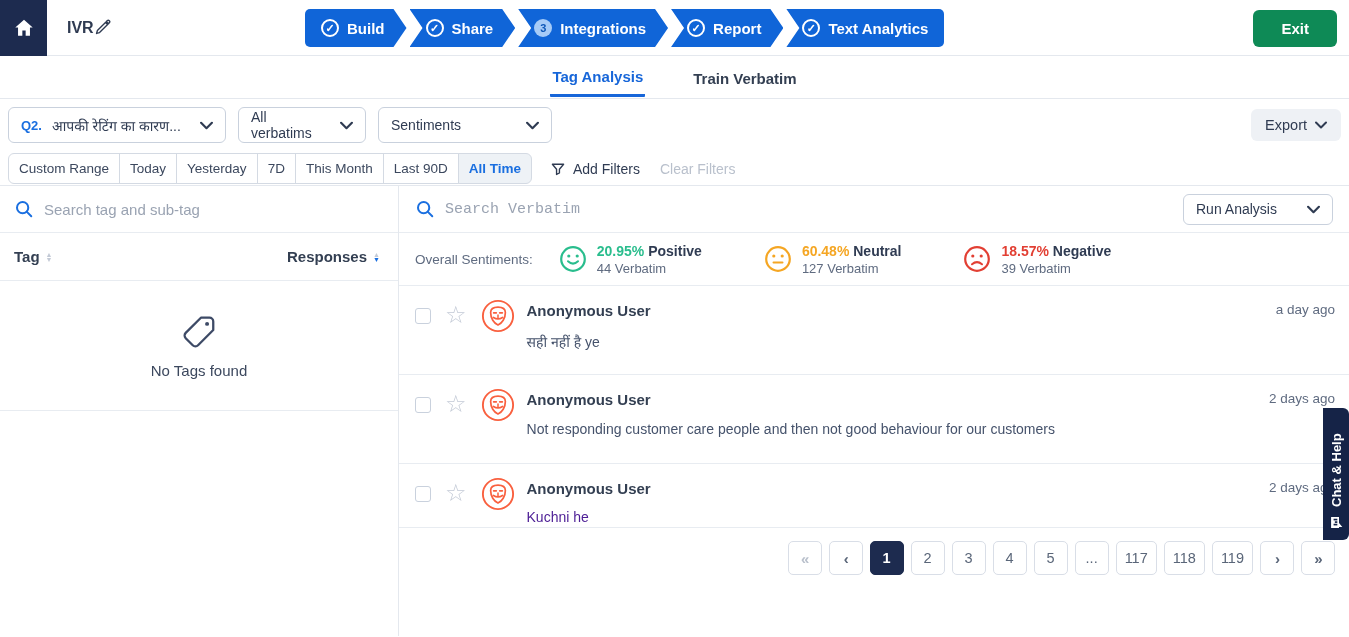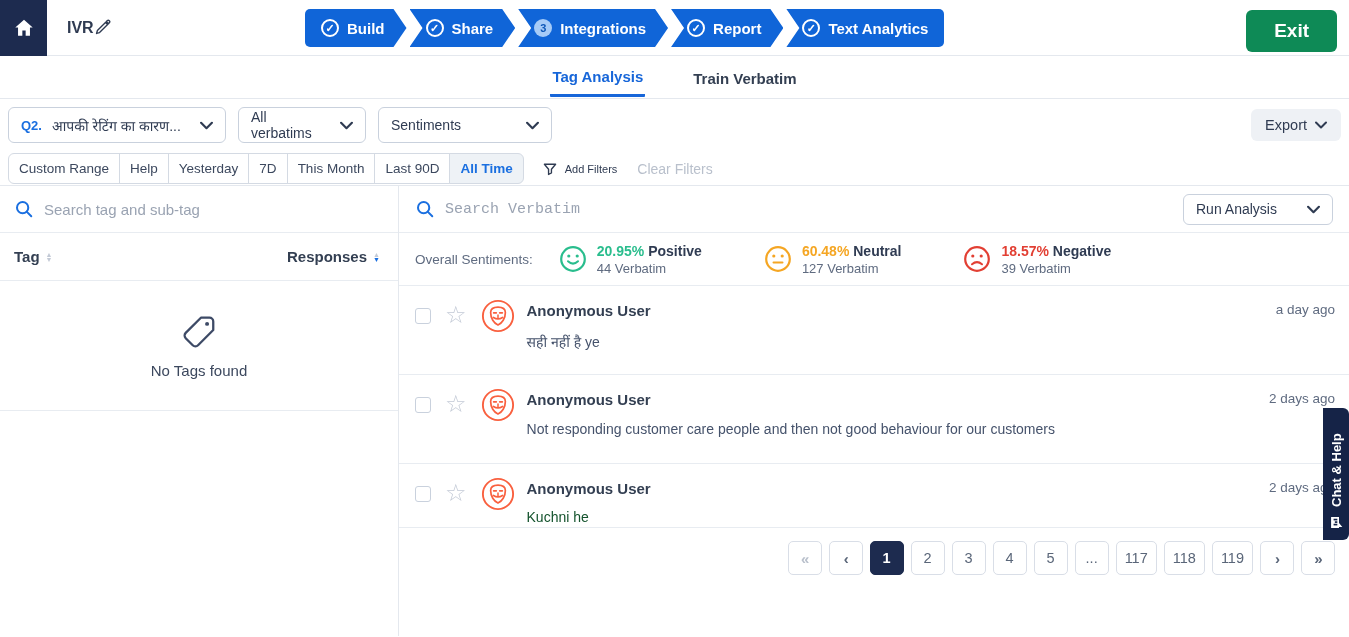"Exit" .exit-btn { font-size: 19px -> 15px }
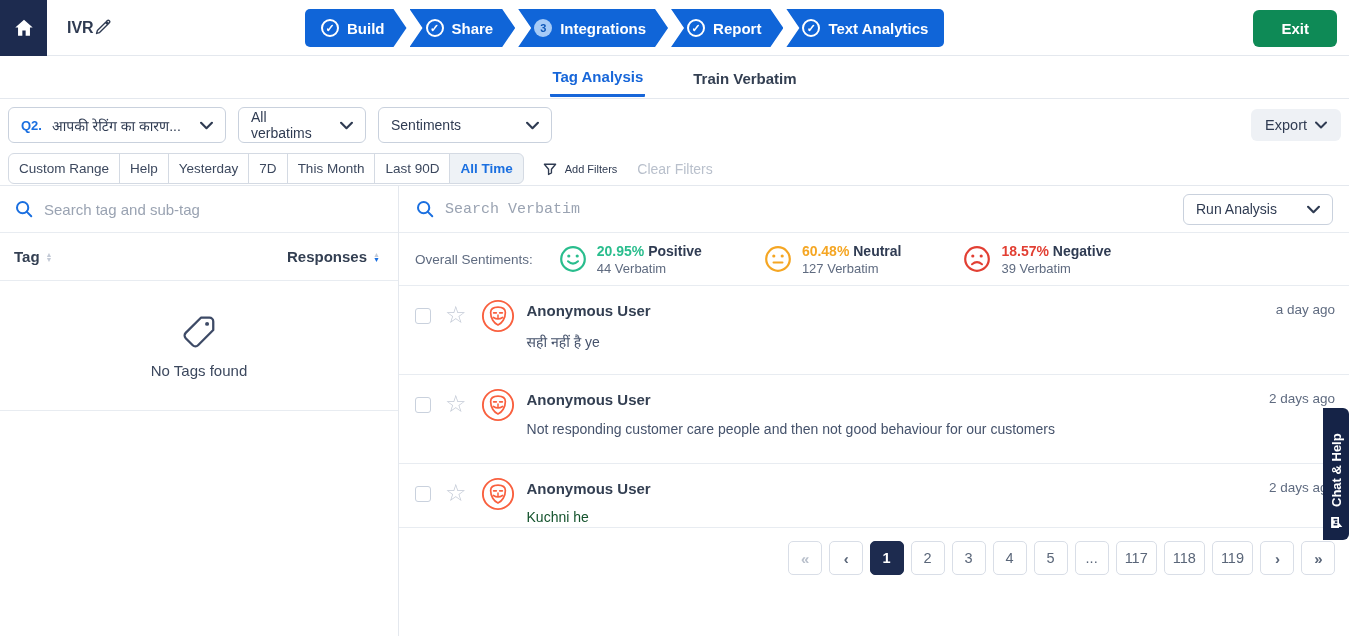"Help" button { text: Help -> Today }
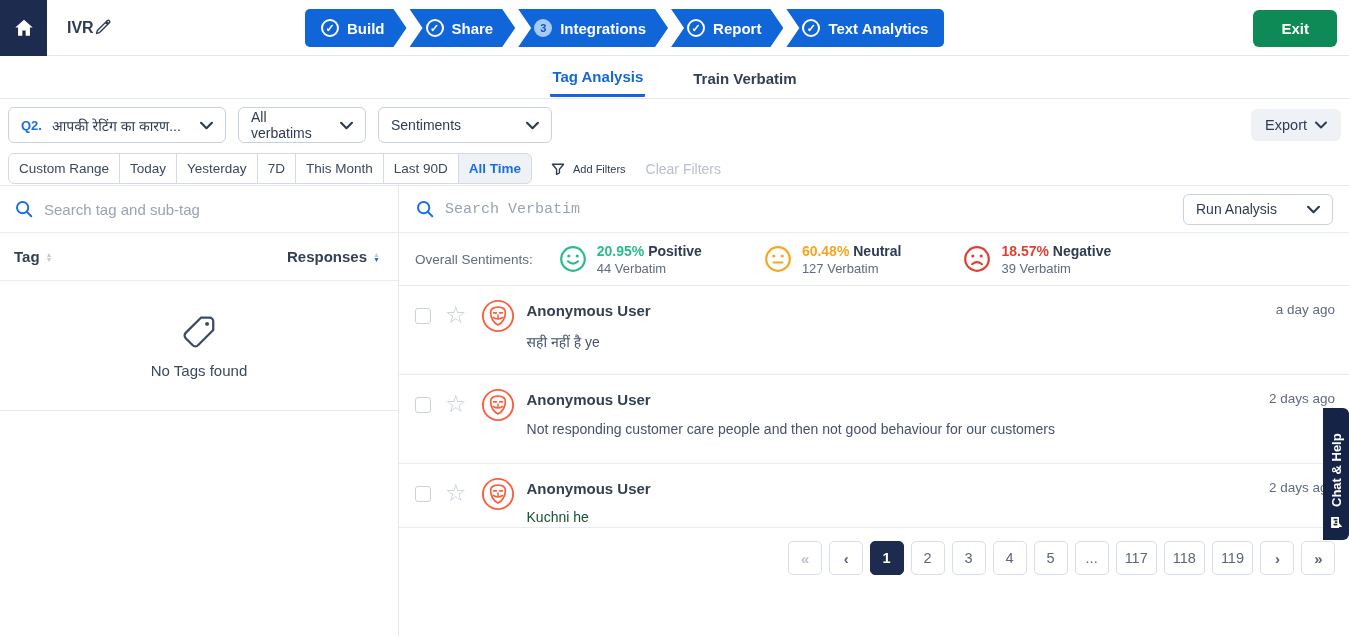"Add Filters" .addfilters { font-size: 11px -> 14px }
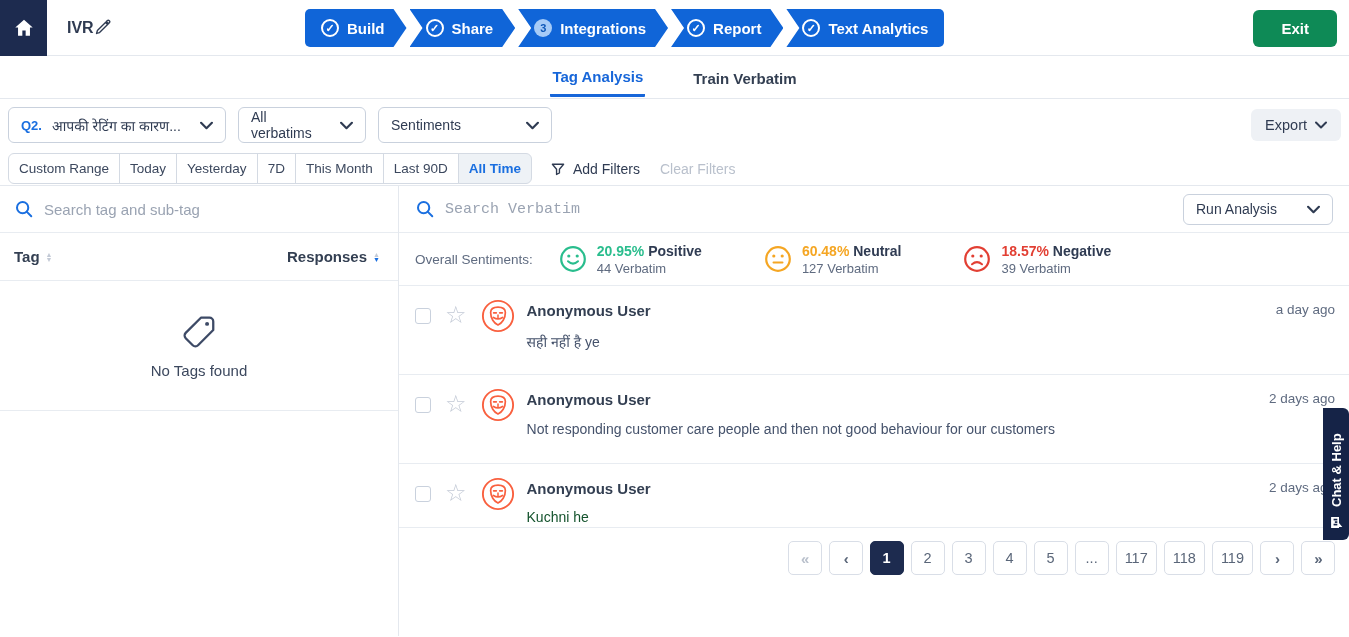"Kuchni he" .vrow.h64 .vtext { color: #14532d -> #4c1d95 }
